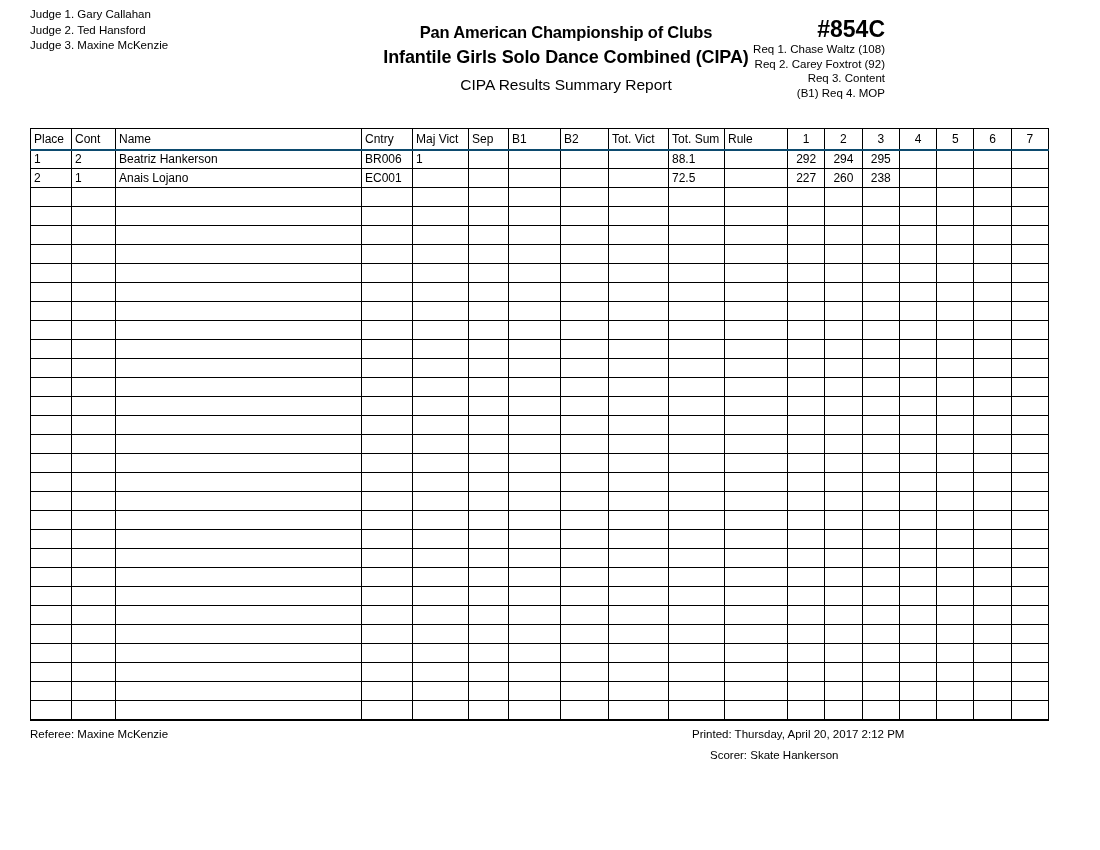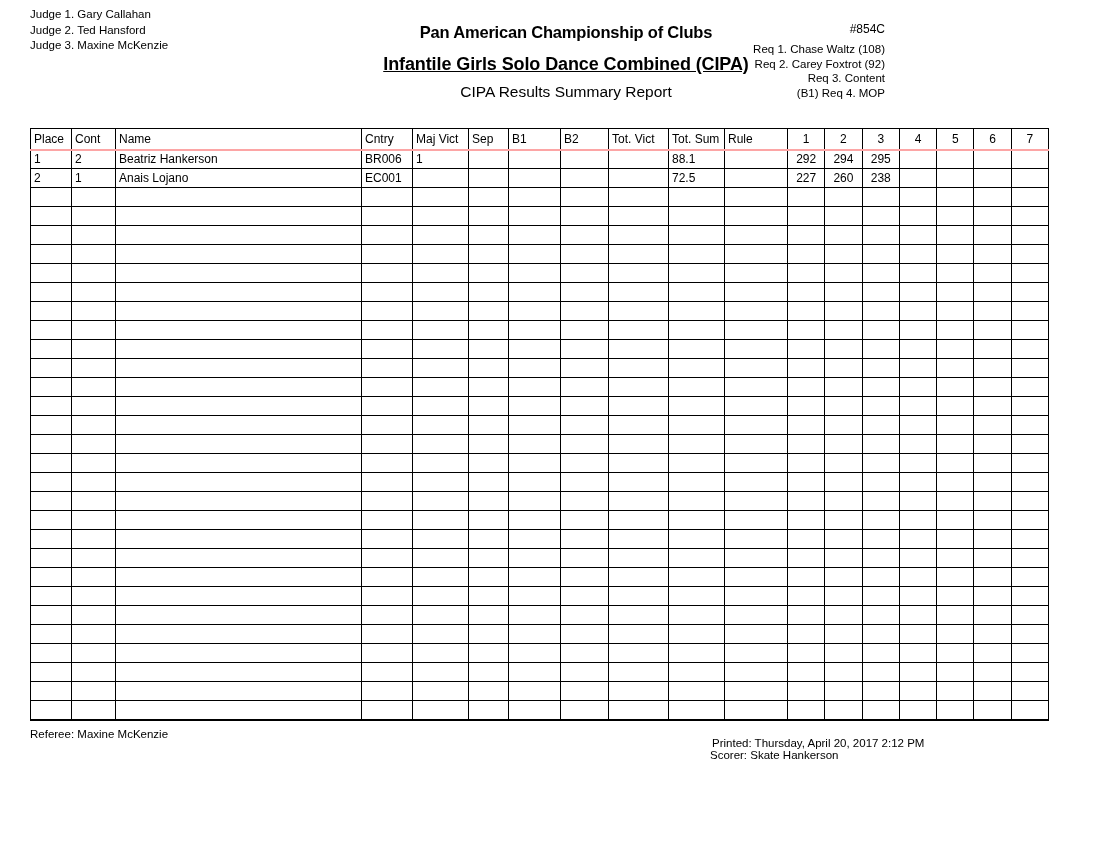"#854C" #event-number { font-size: 12px -> 23px; font-weight: normal -> bold }
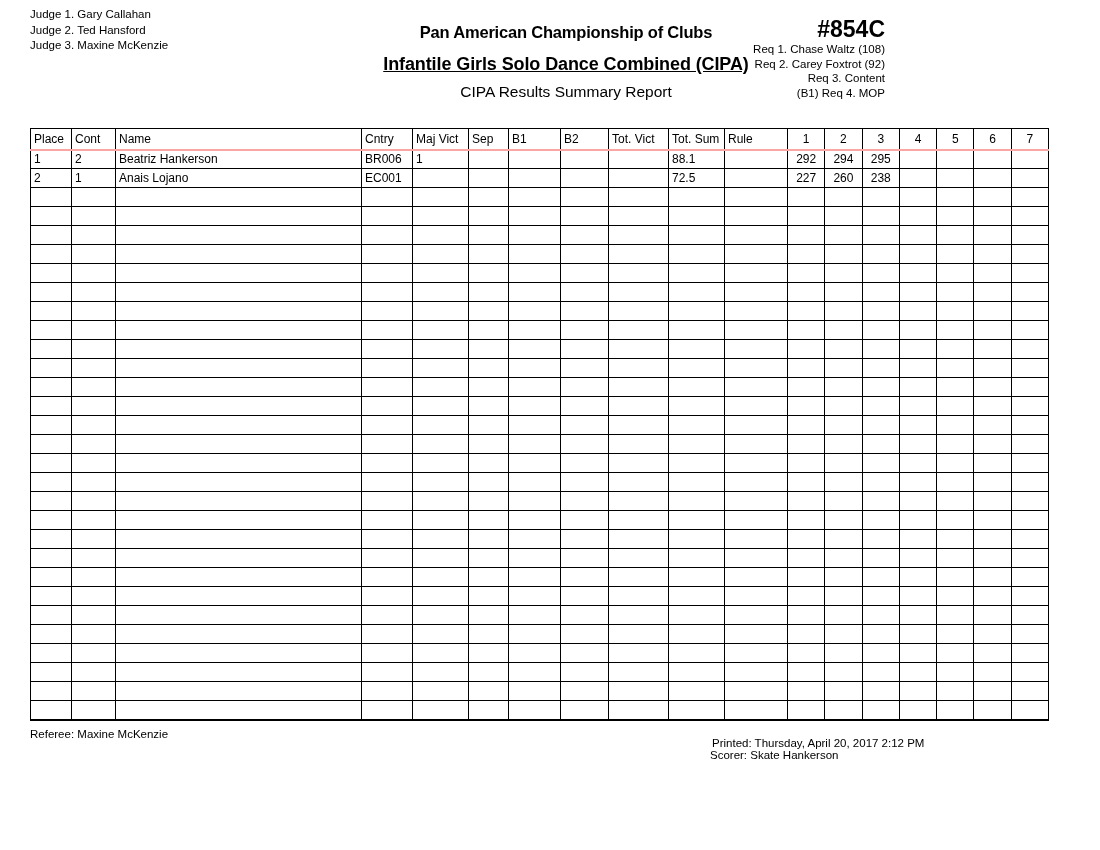"Infantile Girls Solo Dance Combined" #category-title { margin-top: 11px -> 4px; text-decoration: underline -> none }
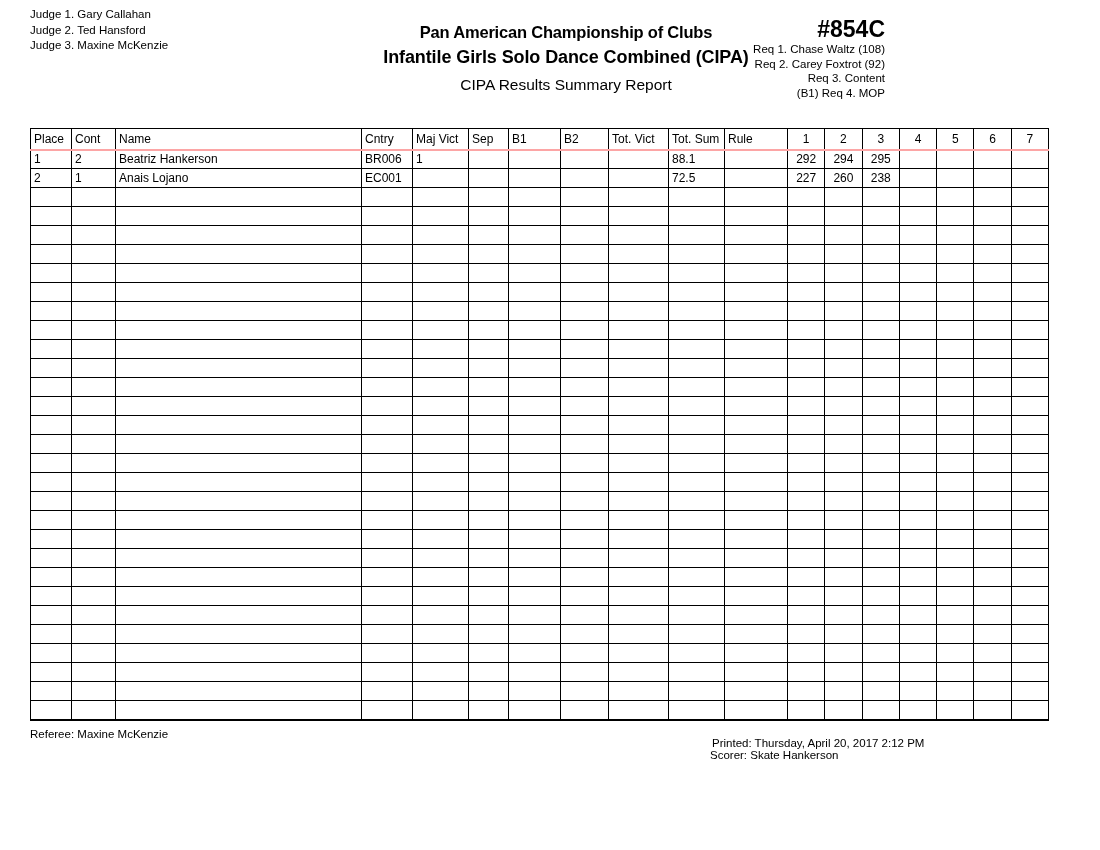"Place" #results-table thead th { border-bottom: 2px solid #fca5a5 -> 2px solid #0c4a6e }
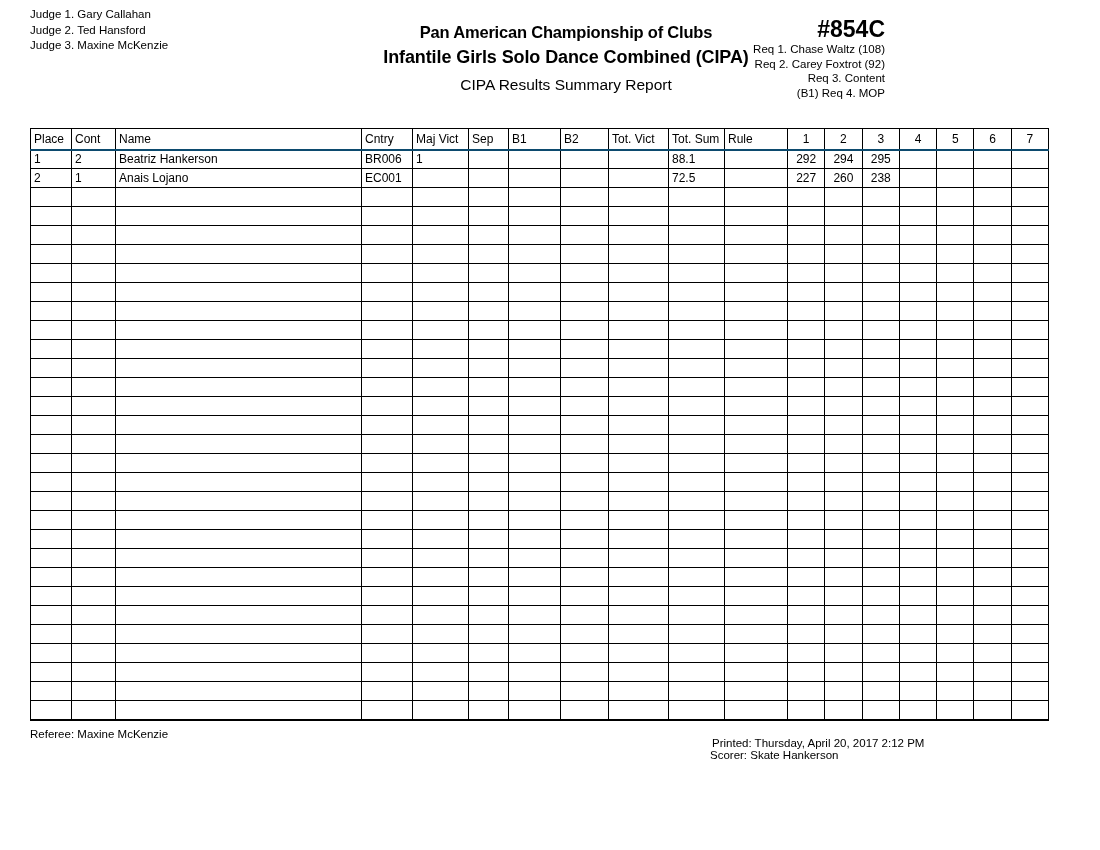"Printed: Thursday, April 20, 2017" #printed-line { margin-left: 20px -> none; top: 11px -> 2px }
